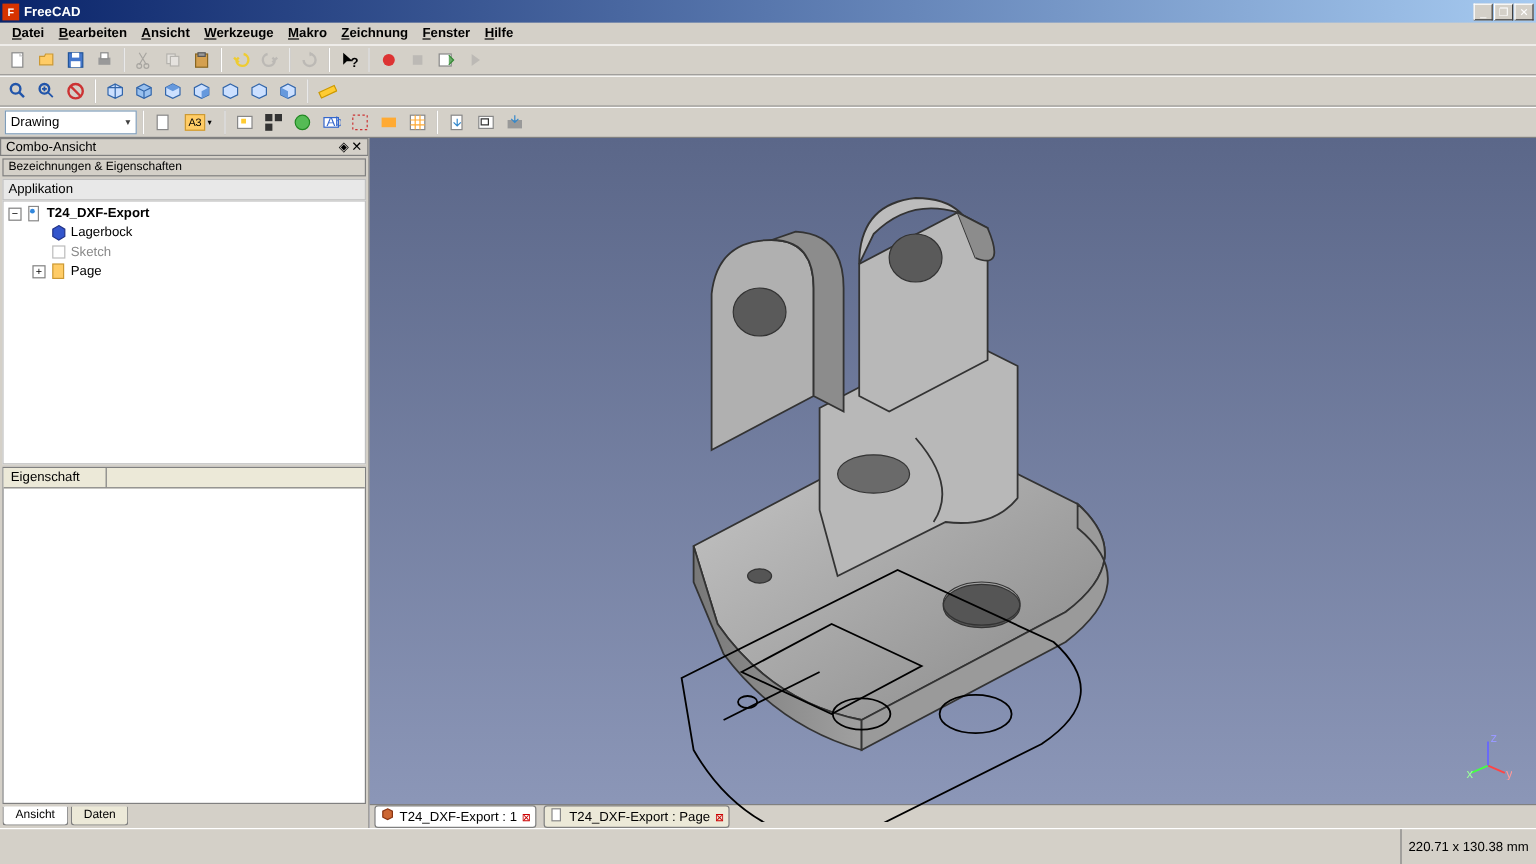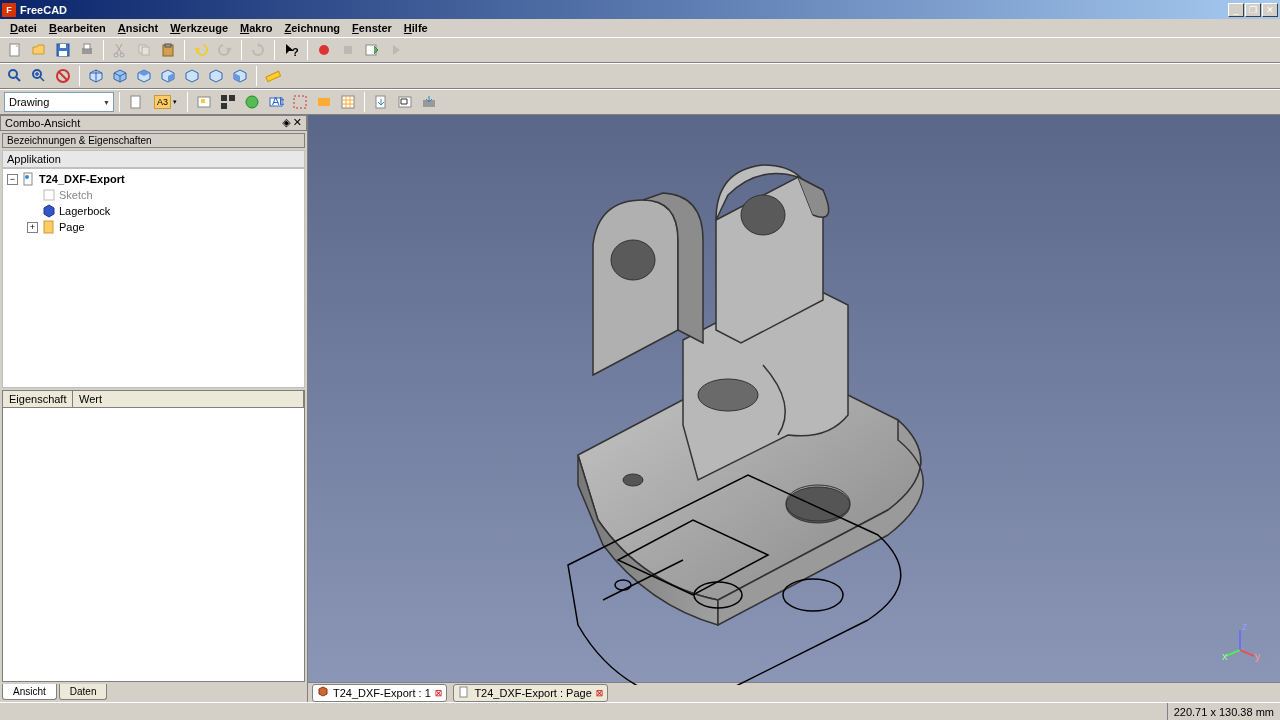"Sketch" div.treeitem { order: before "Lagerbock" -> after "Lagerbock" }
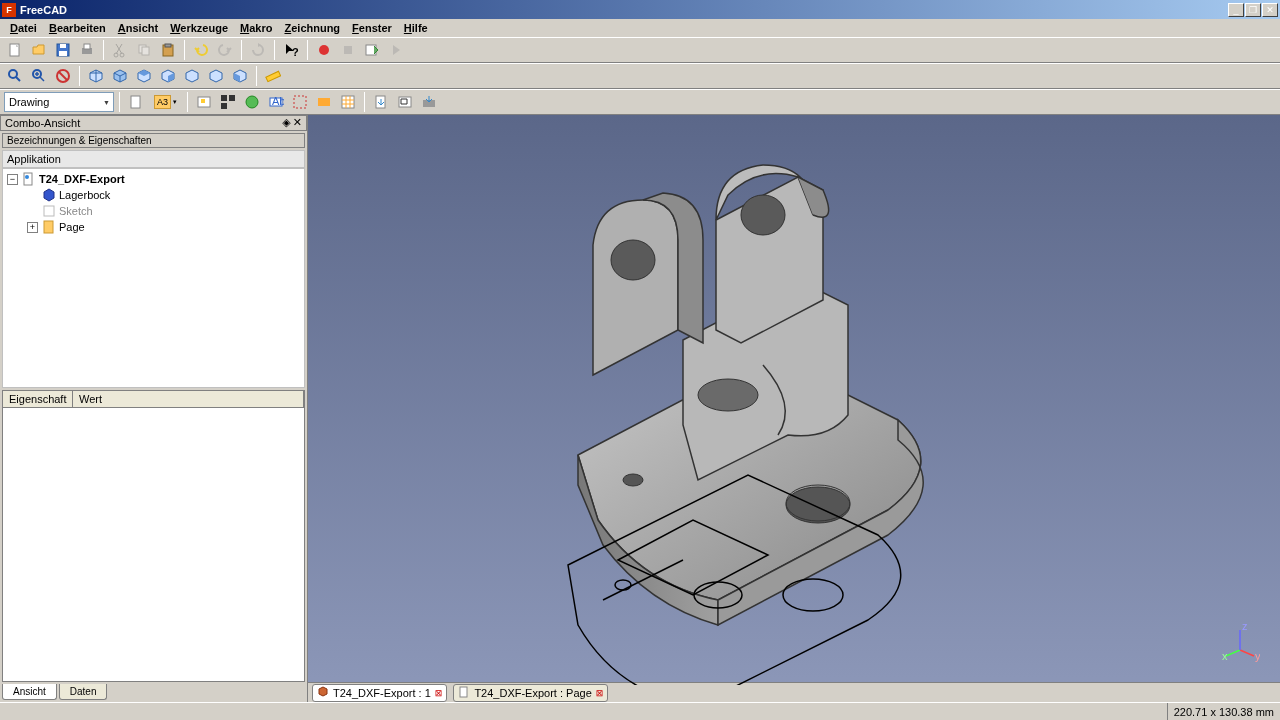"Eigenschaft" .propth:first-child { width: 70px -> 86px }
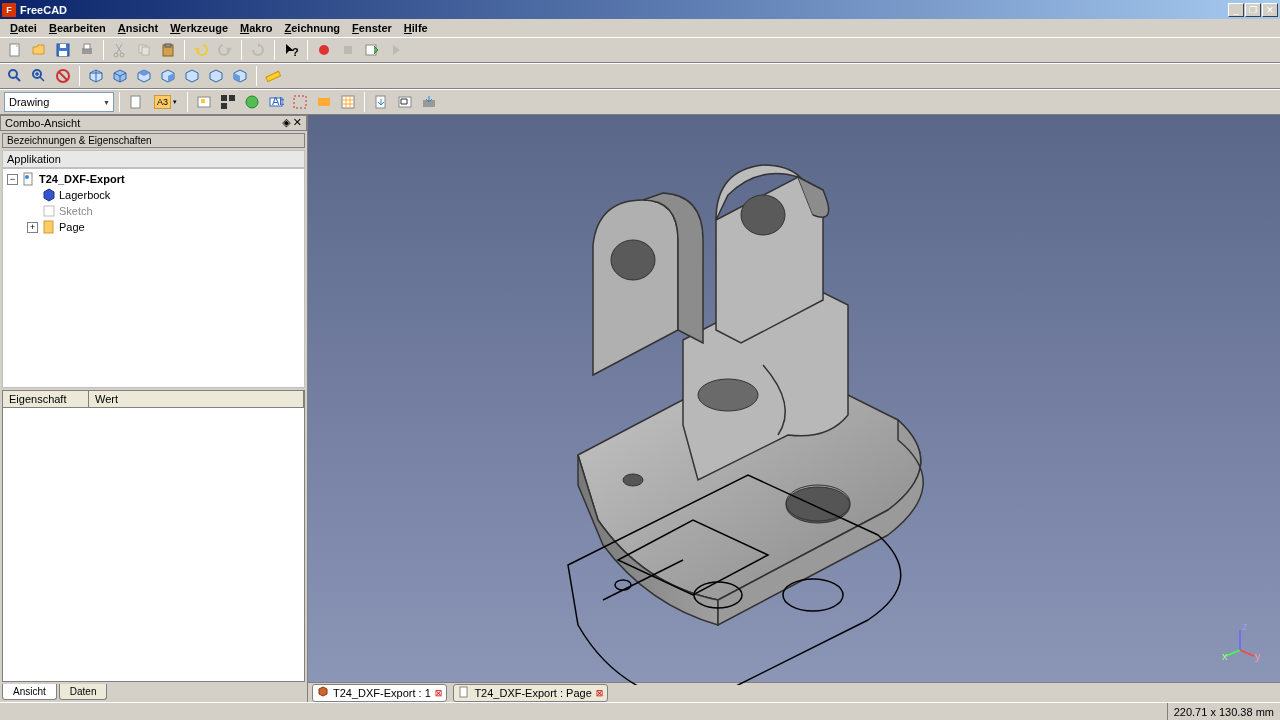"Wert" div.propth { html: <div>Wert</div> -> none }
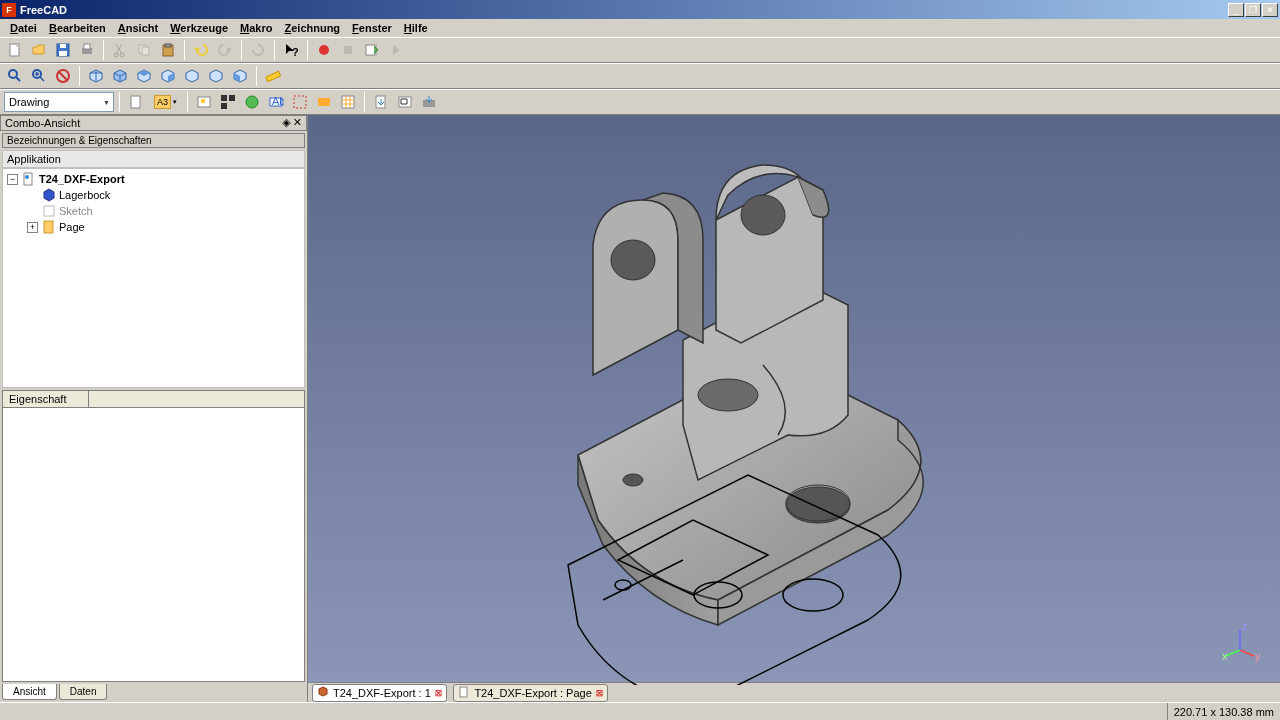"220.71 x 130.38 mm" .statusbar { height: 18px -> 30px }
